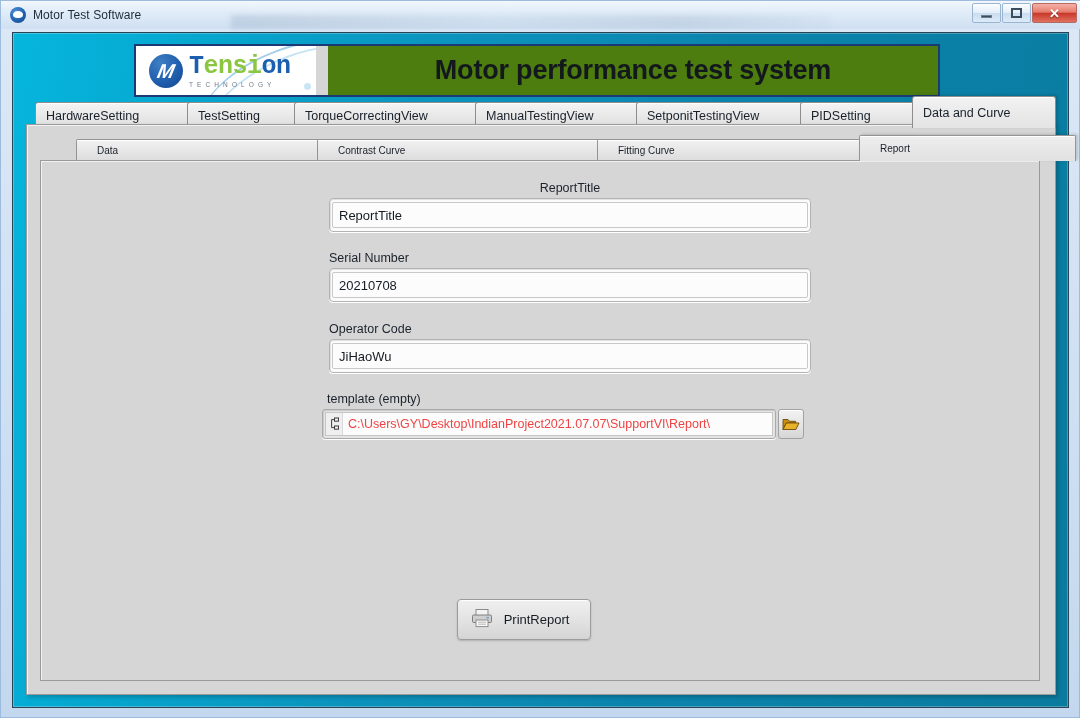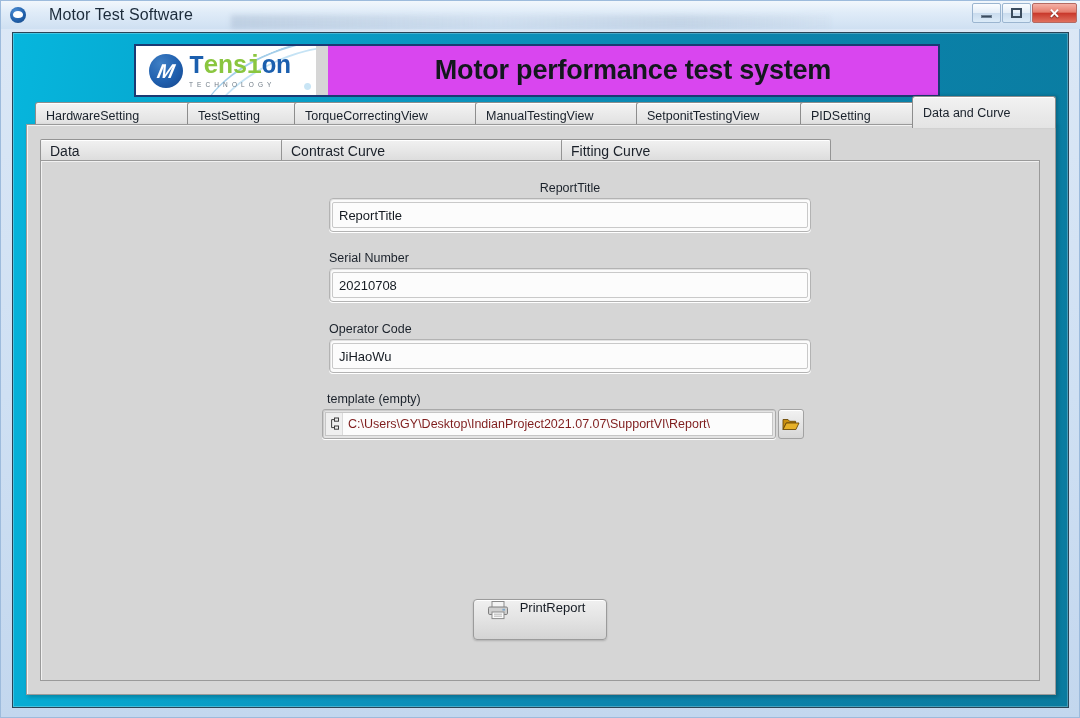"Motor Test Software" #title-text { font-size: 16px -> 12px; margin-left: 23px -> 7px }
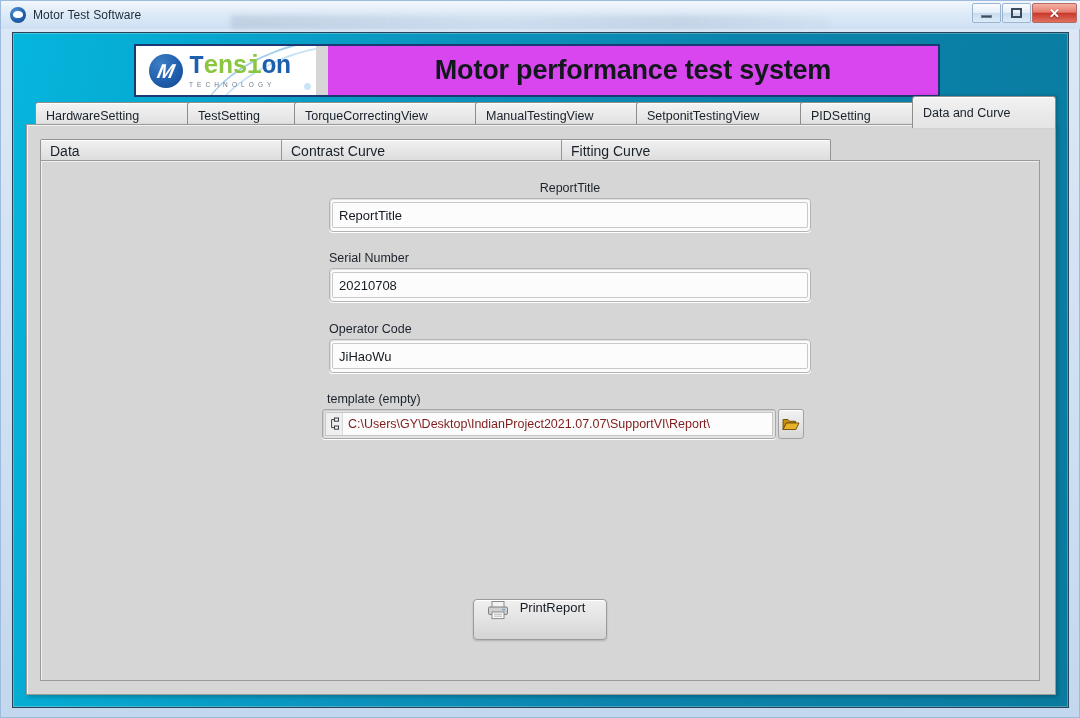"Motor performance test system" #header-title-area { background: #d946ef -> #4d7c0f }
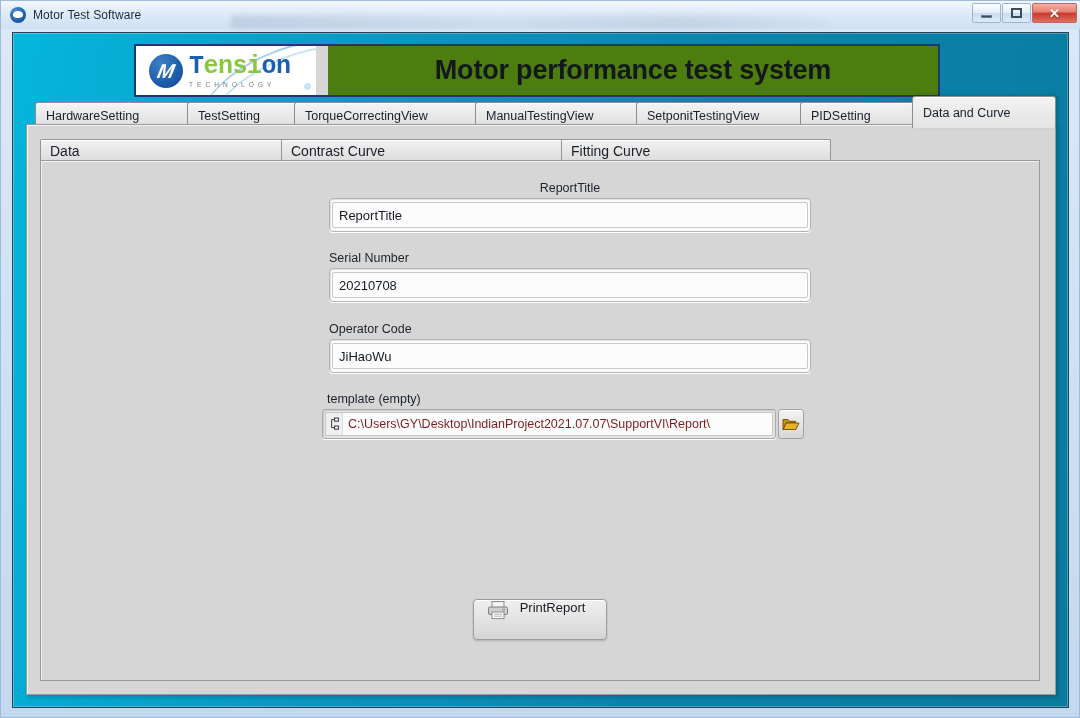"Data" .sub-tab { font-size: 14px -> 10px; margin-left: none -> 36px; padding-left: 9px -> 20px }
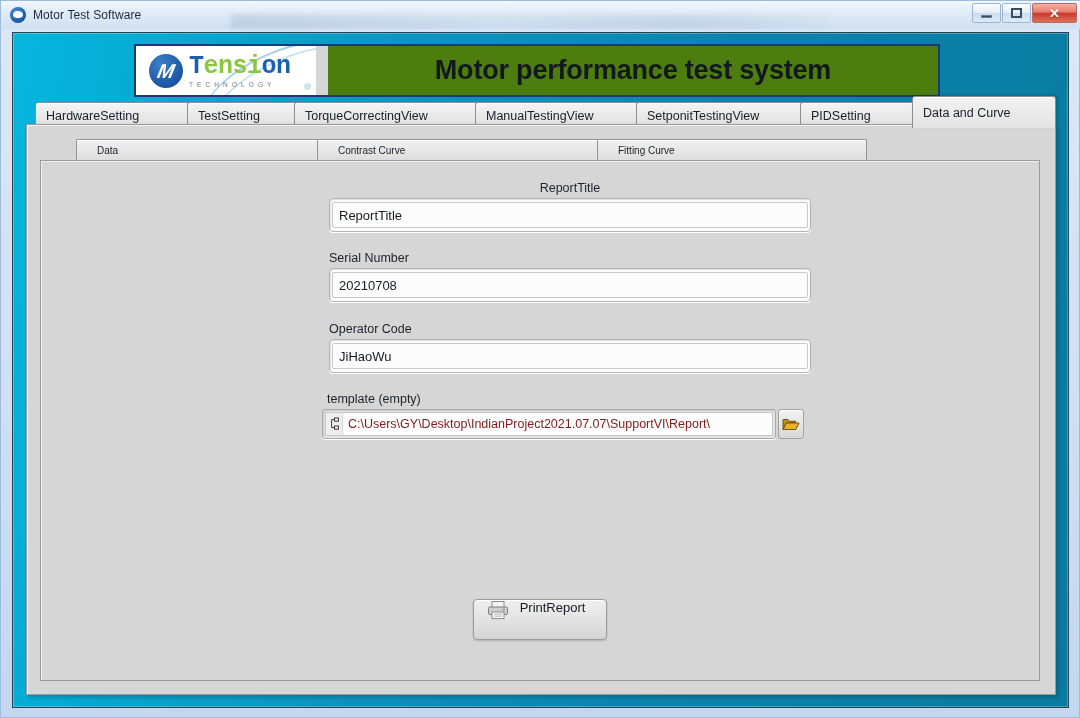"Report" div.sub-tab { html: none -> <div>Report</div> }
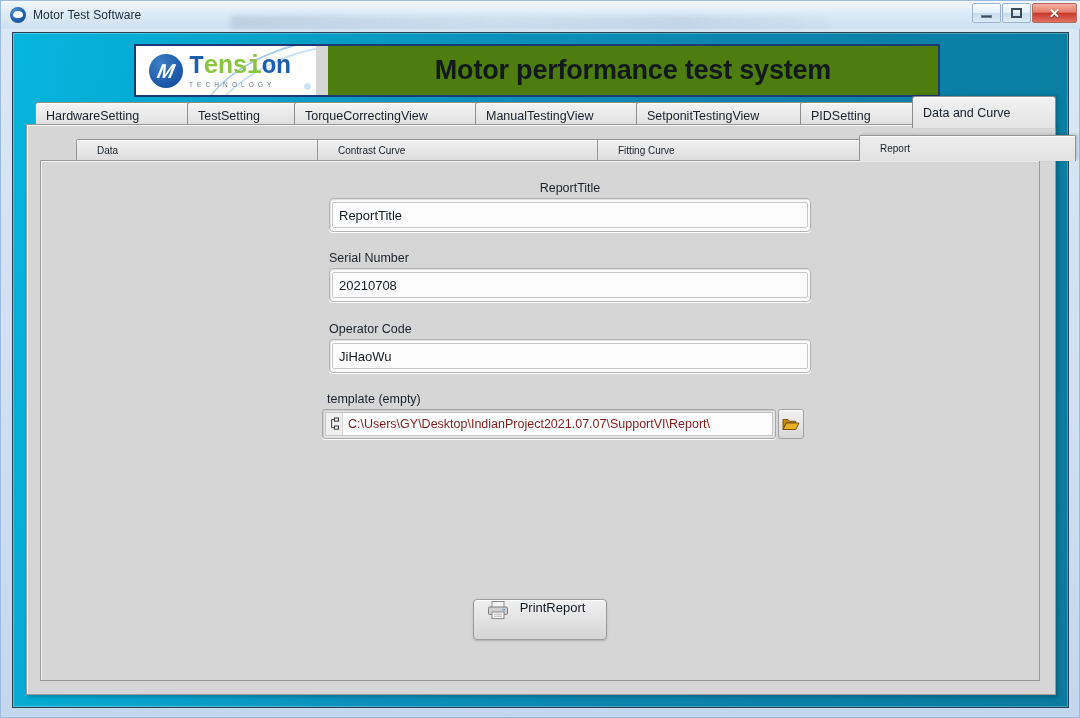"C:\Users\GY\Desktop\IndianProject2021.07" .path-text { color: #7f1d1d -> #ef4444 }
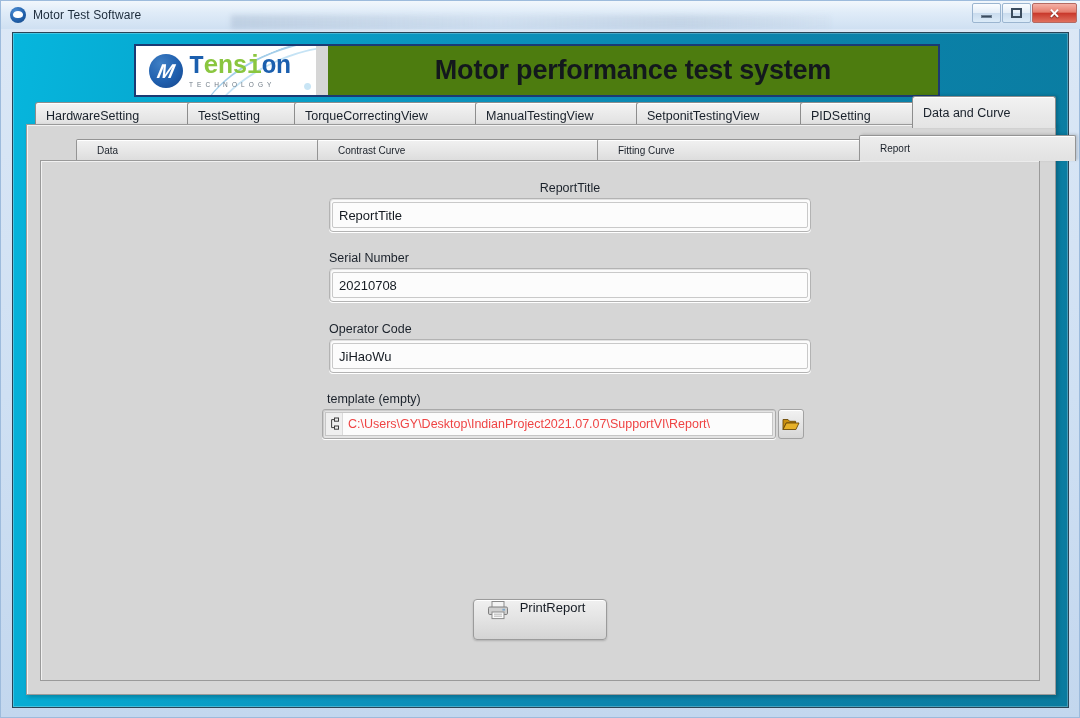"PrintReport" #print-button { align-items: none -> center; left: 432px -> 416px }
